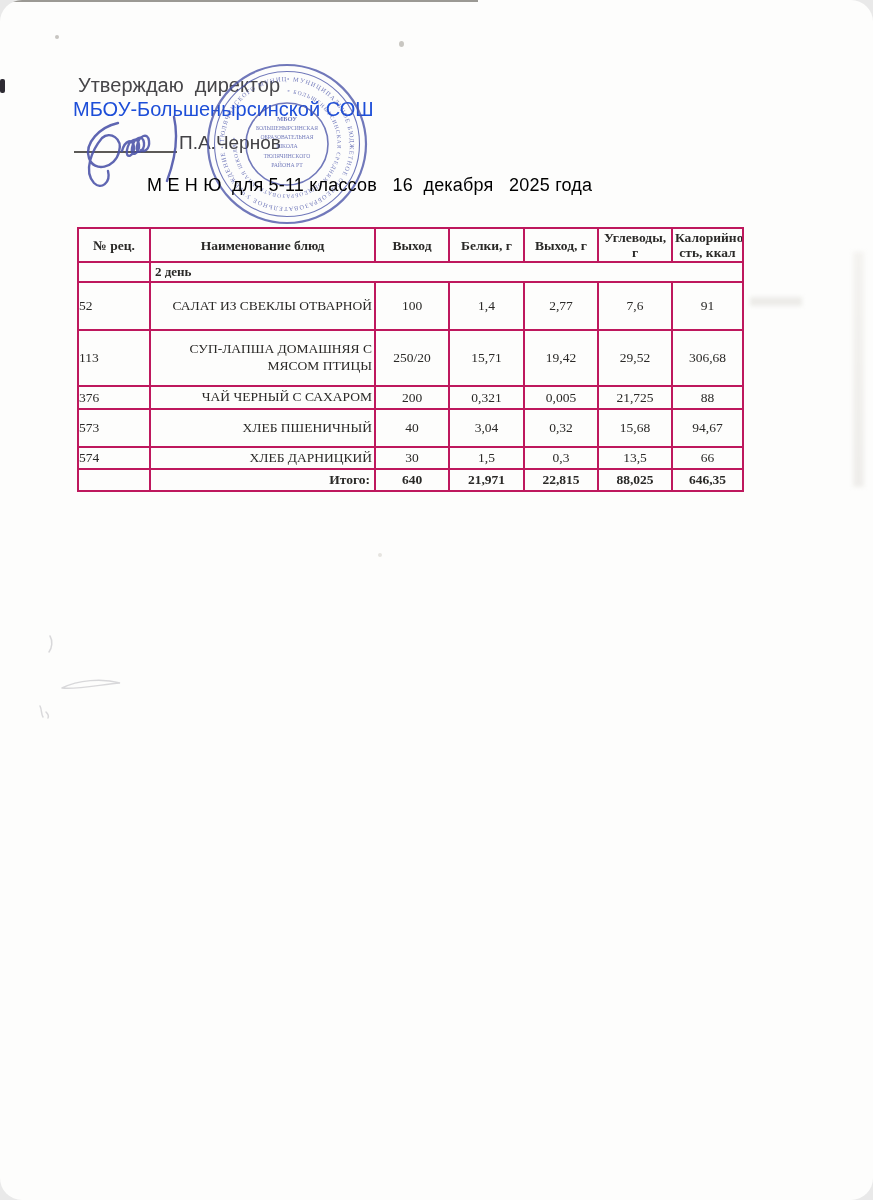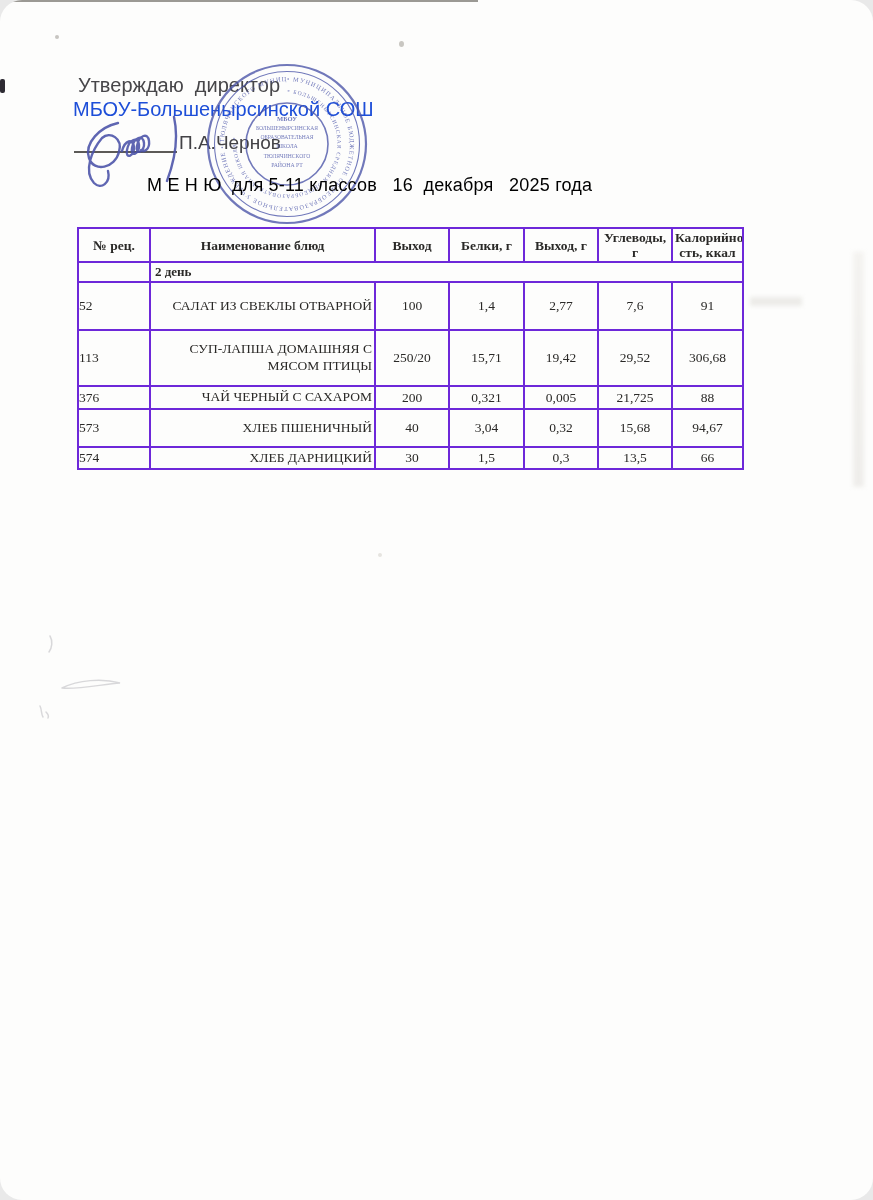"№ рец." table.menu th,table.menu td { border: 2px solid #6d28d9 -> 2px solid #be185d }
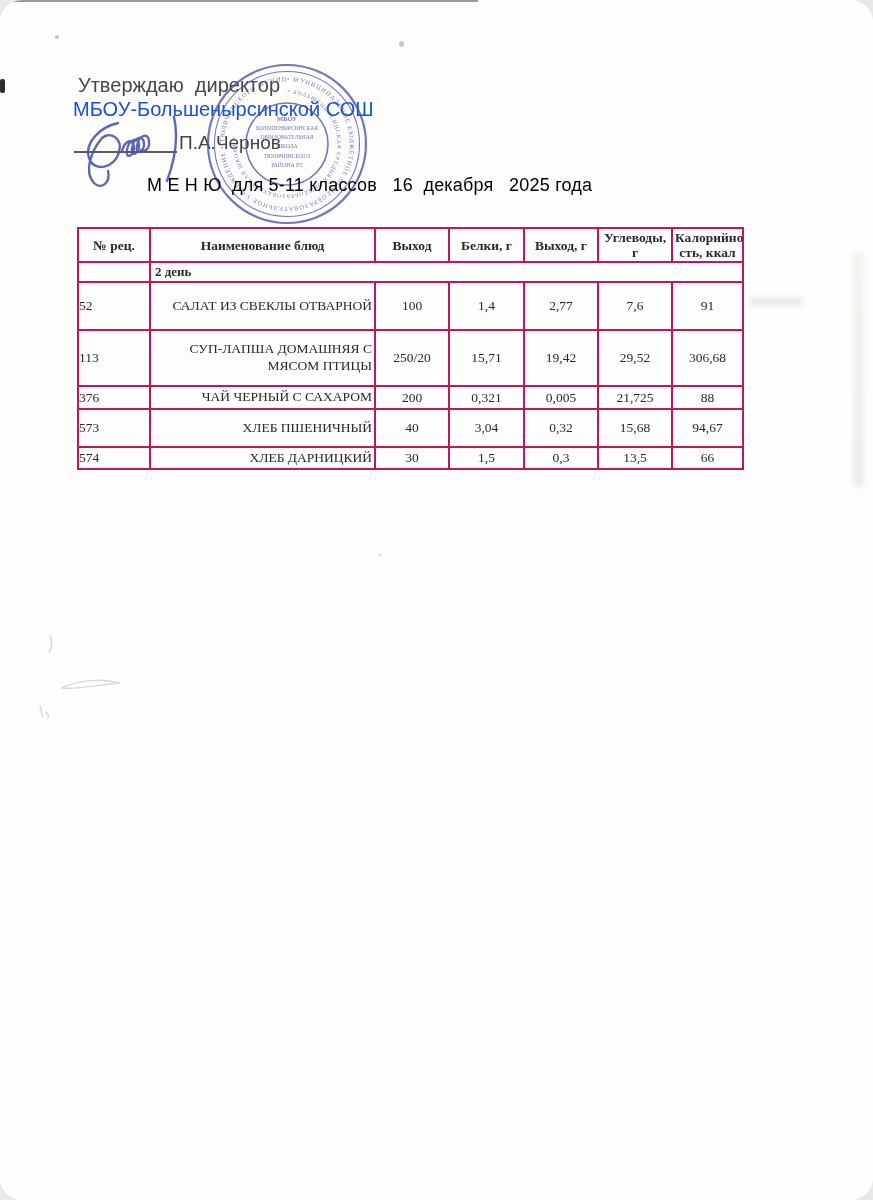"Итого:" tr.total { html: none -> <tr> <td></td> <td>Итого:</td> <td>640</td> <td>21,971</td> <td>22,815</td> <td>88,025</td> <td>646,35</td> </tr> }
